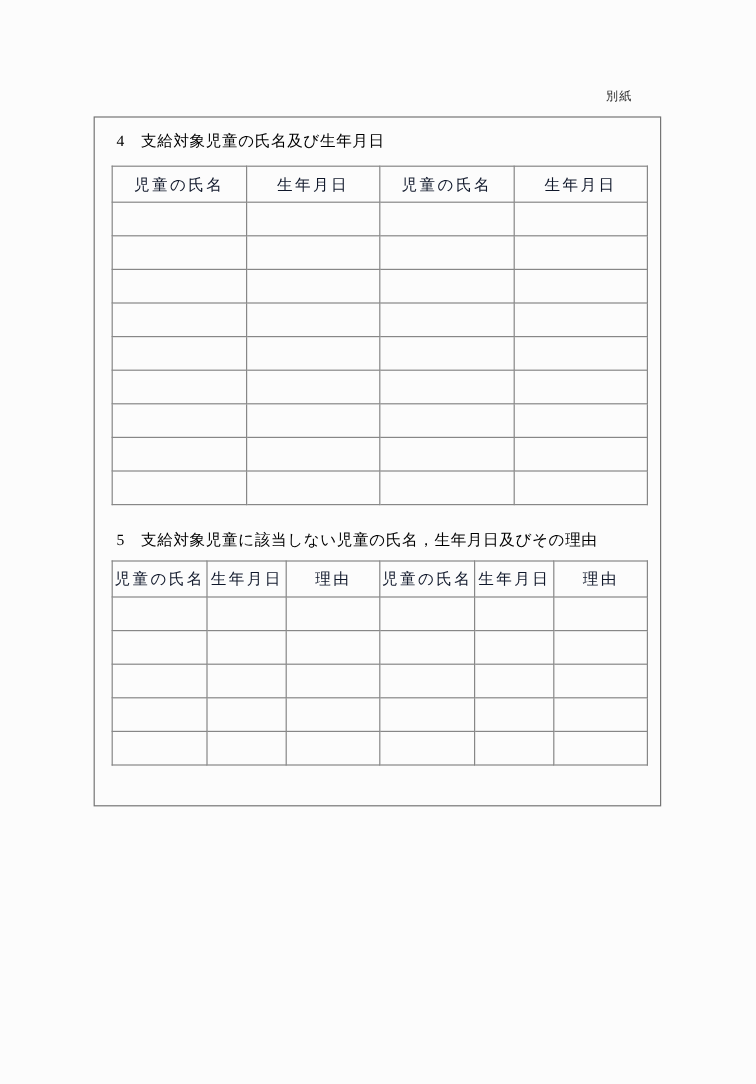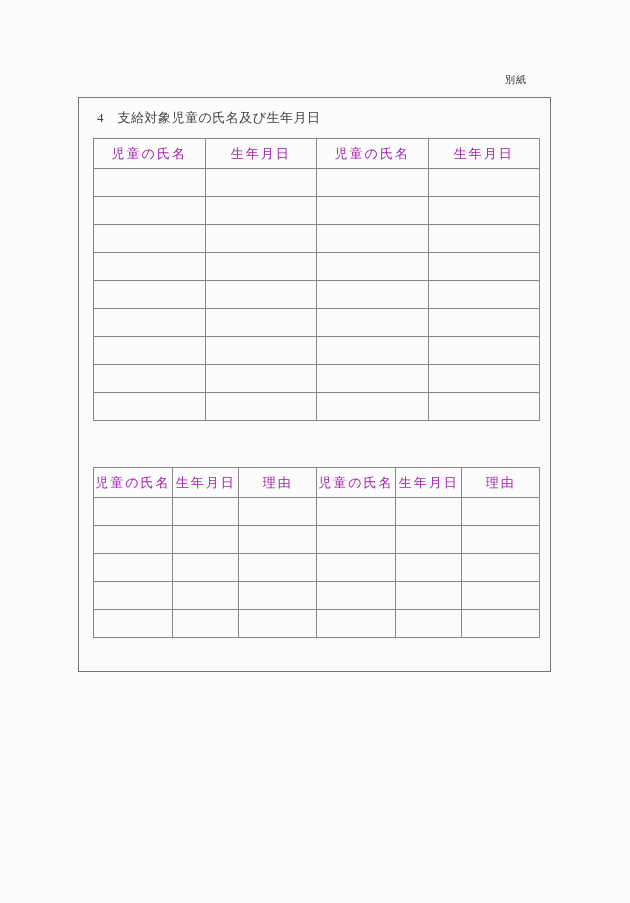"4 支給対象児童の氏名及び生年月日" .section-title { color: #404040 -> #000000 }
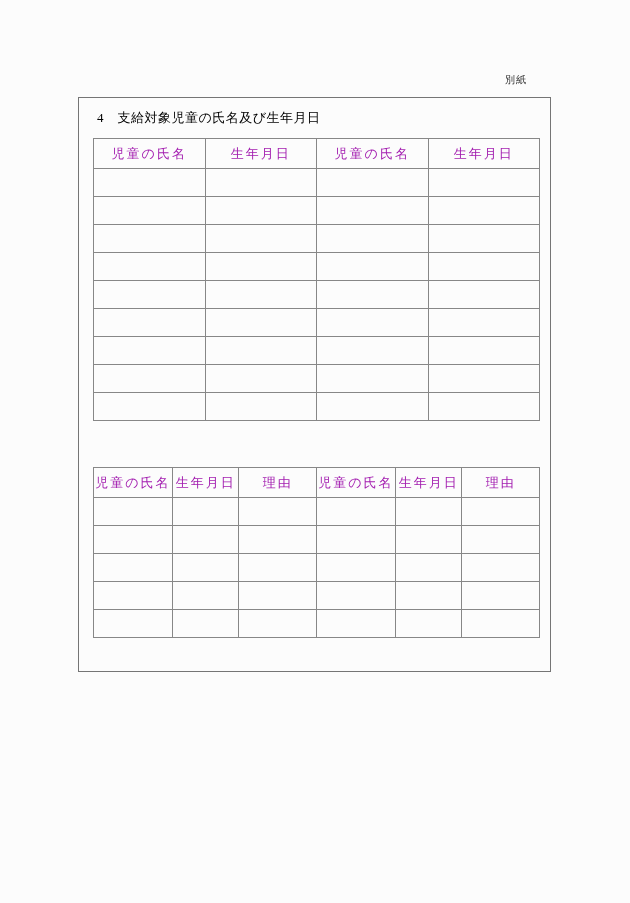"児童の氏名" th { color: #a21caf -> #0f172a }
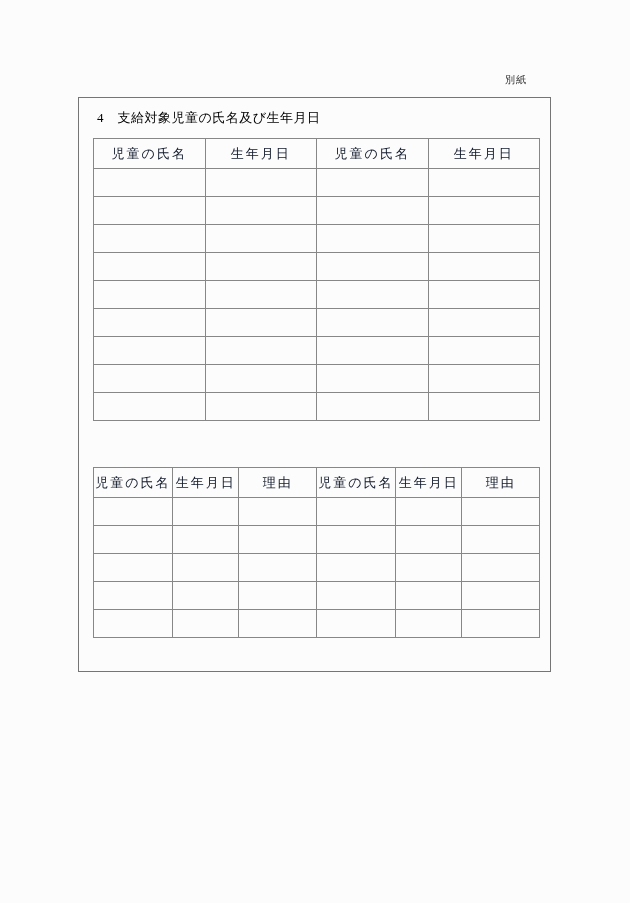"5 支給対象児童に該当しない児童の氏名，生年月日及びその理由" div.section-title { html: none -> <div>5 支給対象児童に該当しない児童の氏名，生年月日及びその理由</div> }
